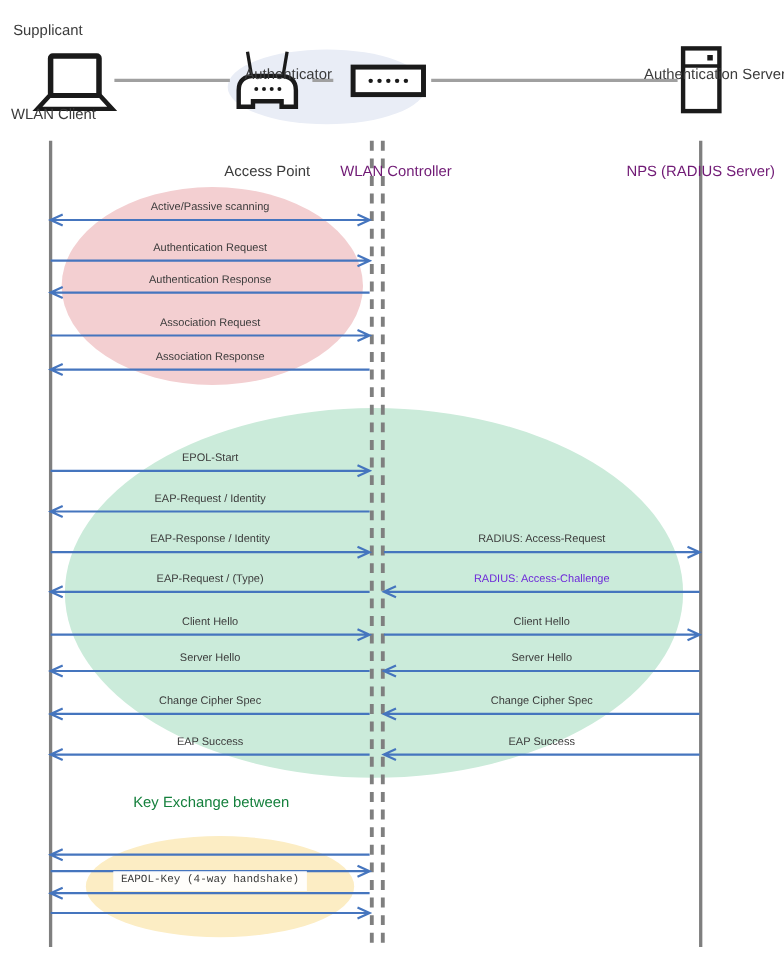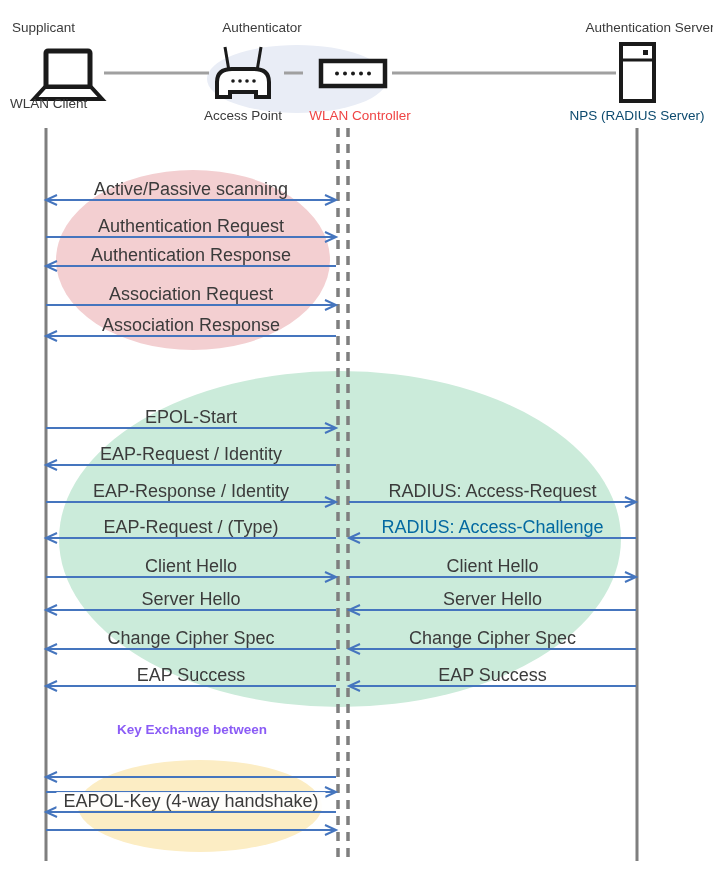"Authenticator" .centered { margin-top: none -> 40px }
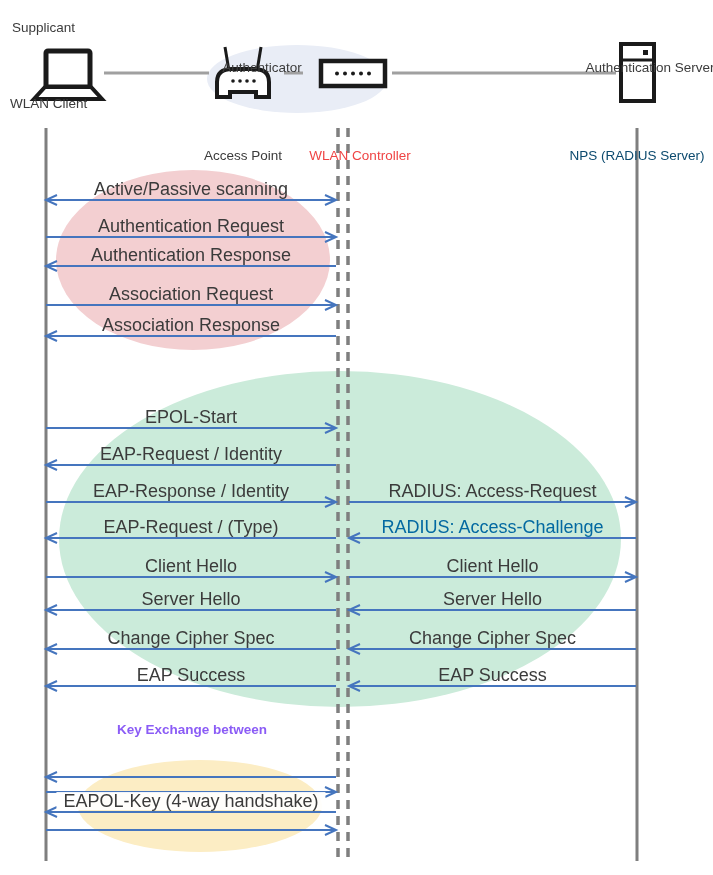"WLAN Controller" div.lbl { color: #ef4444 -> #701a75 }
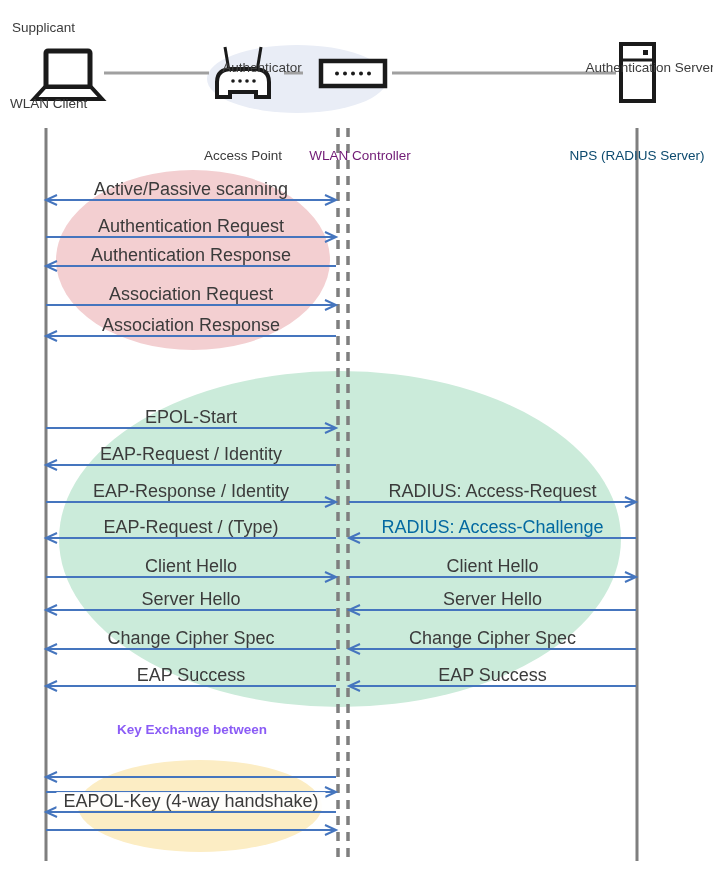"NPS (RADIUS Server)" div.lbl { color: #0c4a6e -> #701a75 }
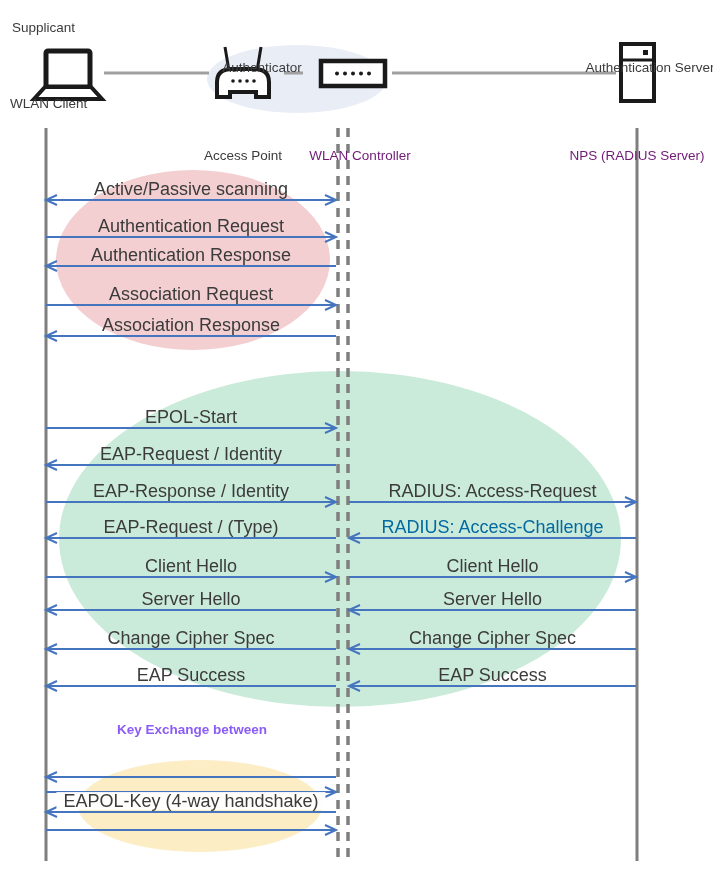"Active/Passive scanning" .msg-label { font-size: 18px -> 10px }
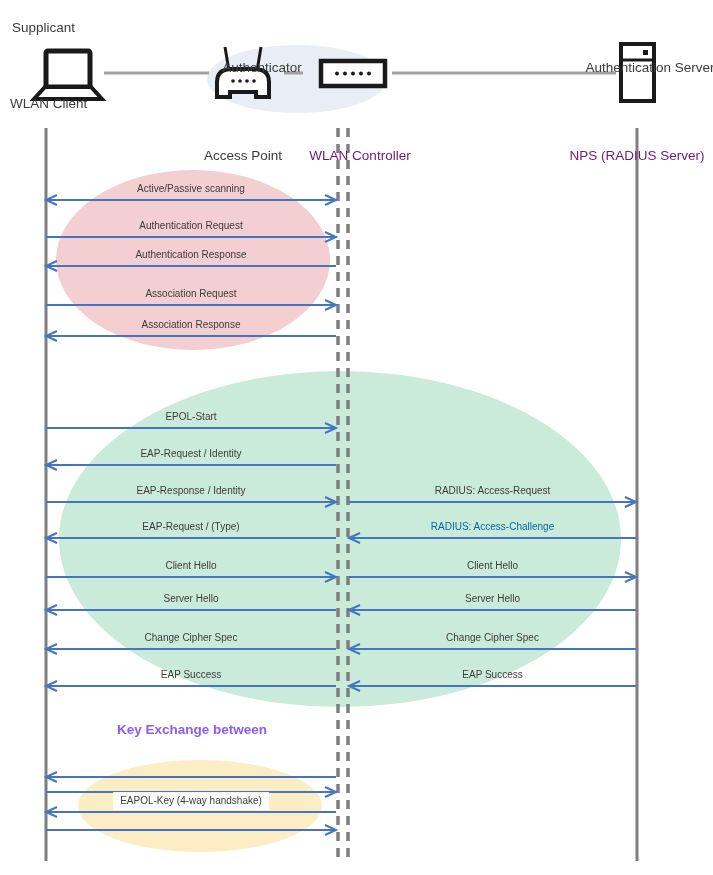"RADIUS: Access-Challenge" div.msg-label { color: #0369a1 -> #6d28d9 }
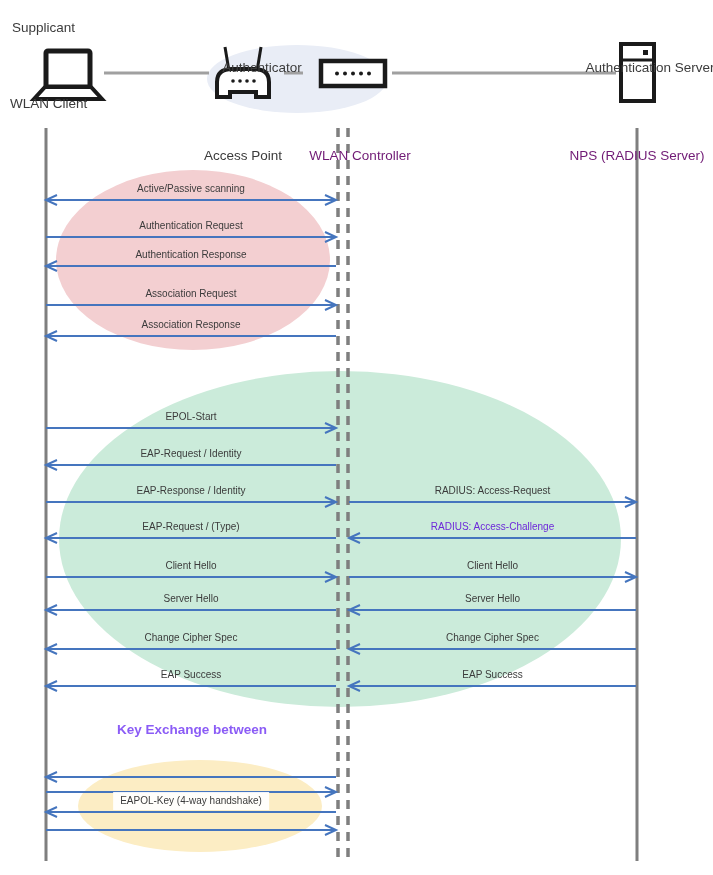"Key Exchange between" div.phase-title { color: #8b5cf6 -> #15803d; font-weight: bold -> none }
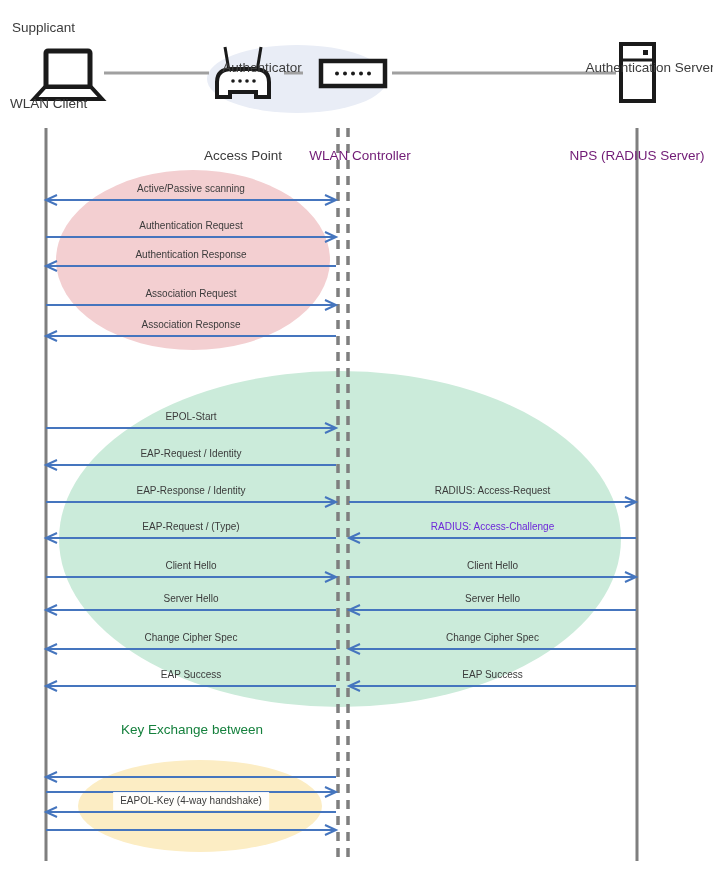"EAPOL-Key (4-way handshake)" .msg-label.bg { font-family: none -> Liberation Mono, monospace }
